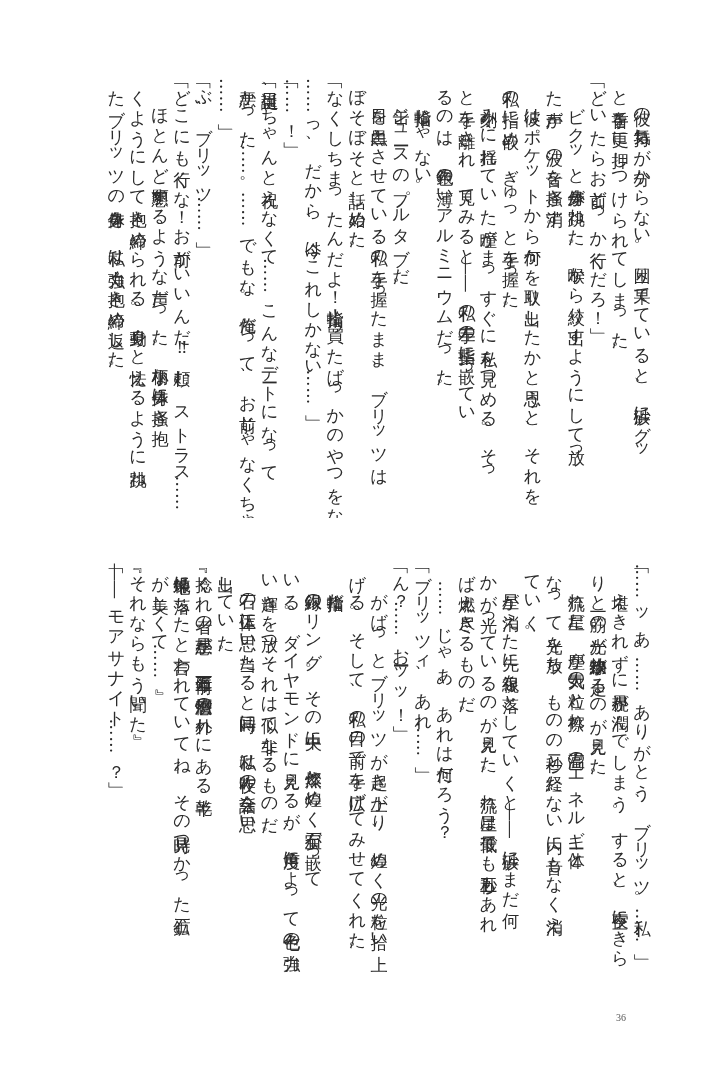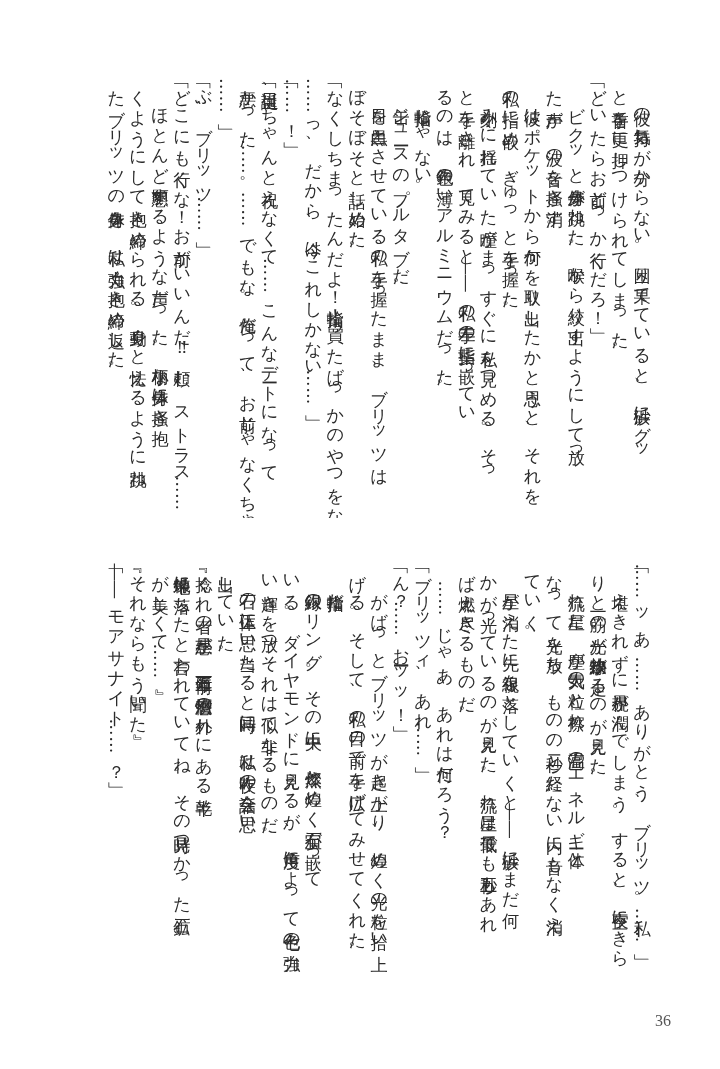"36" .page-number { font-size: 16px -> 10px; left: 655px -> 616px }
